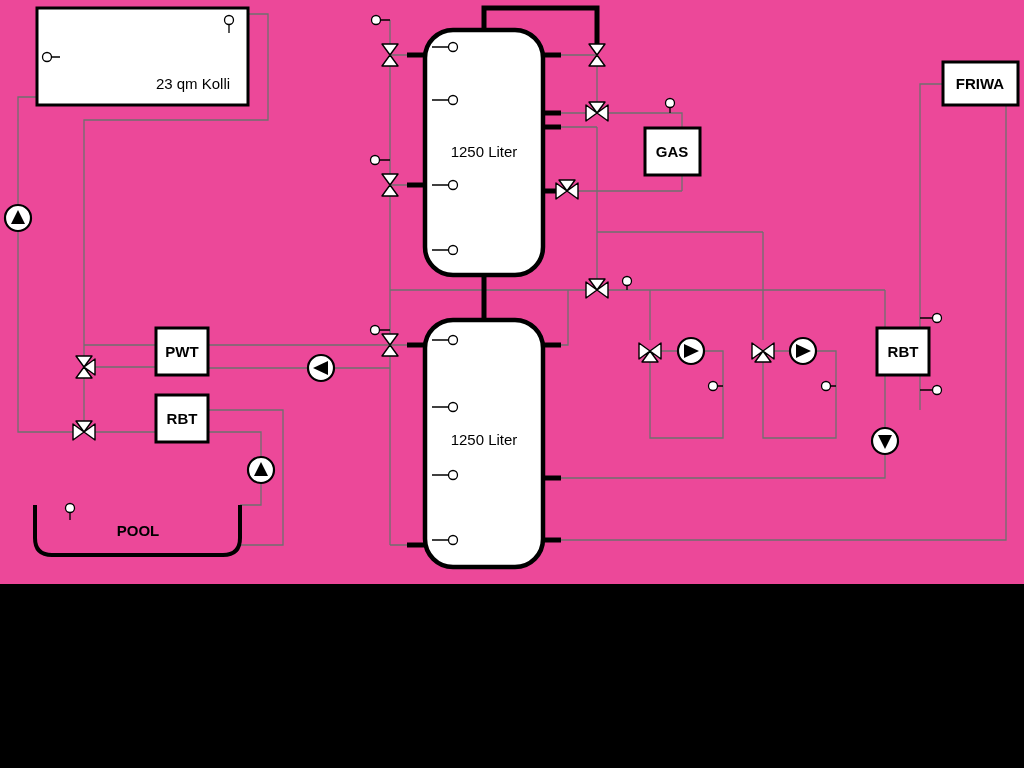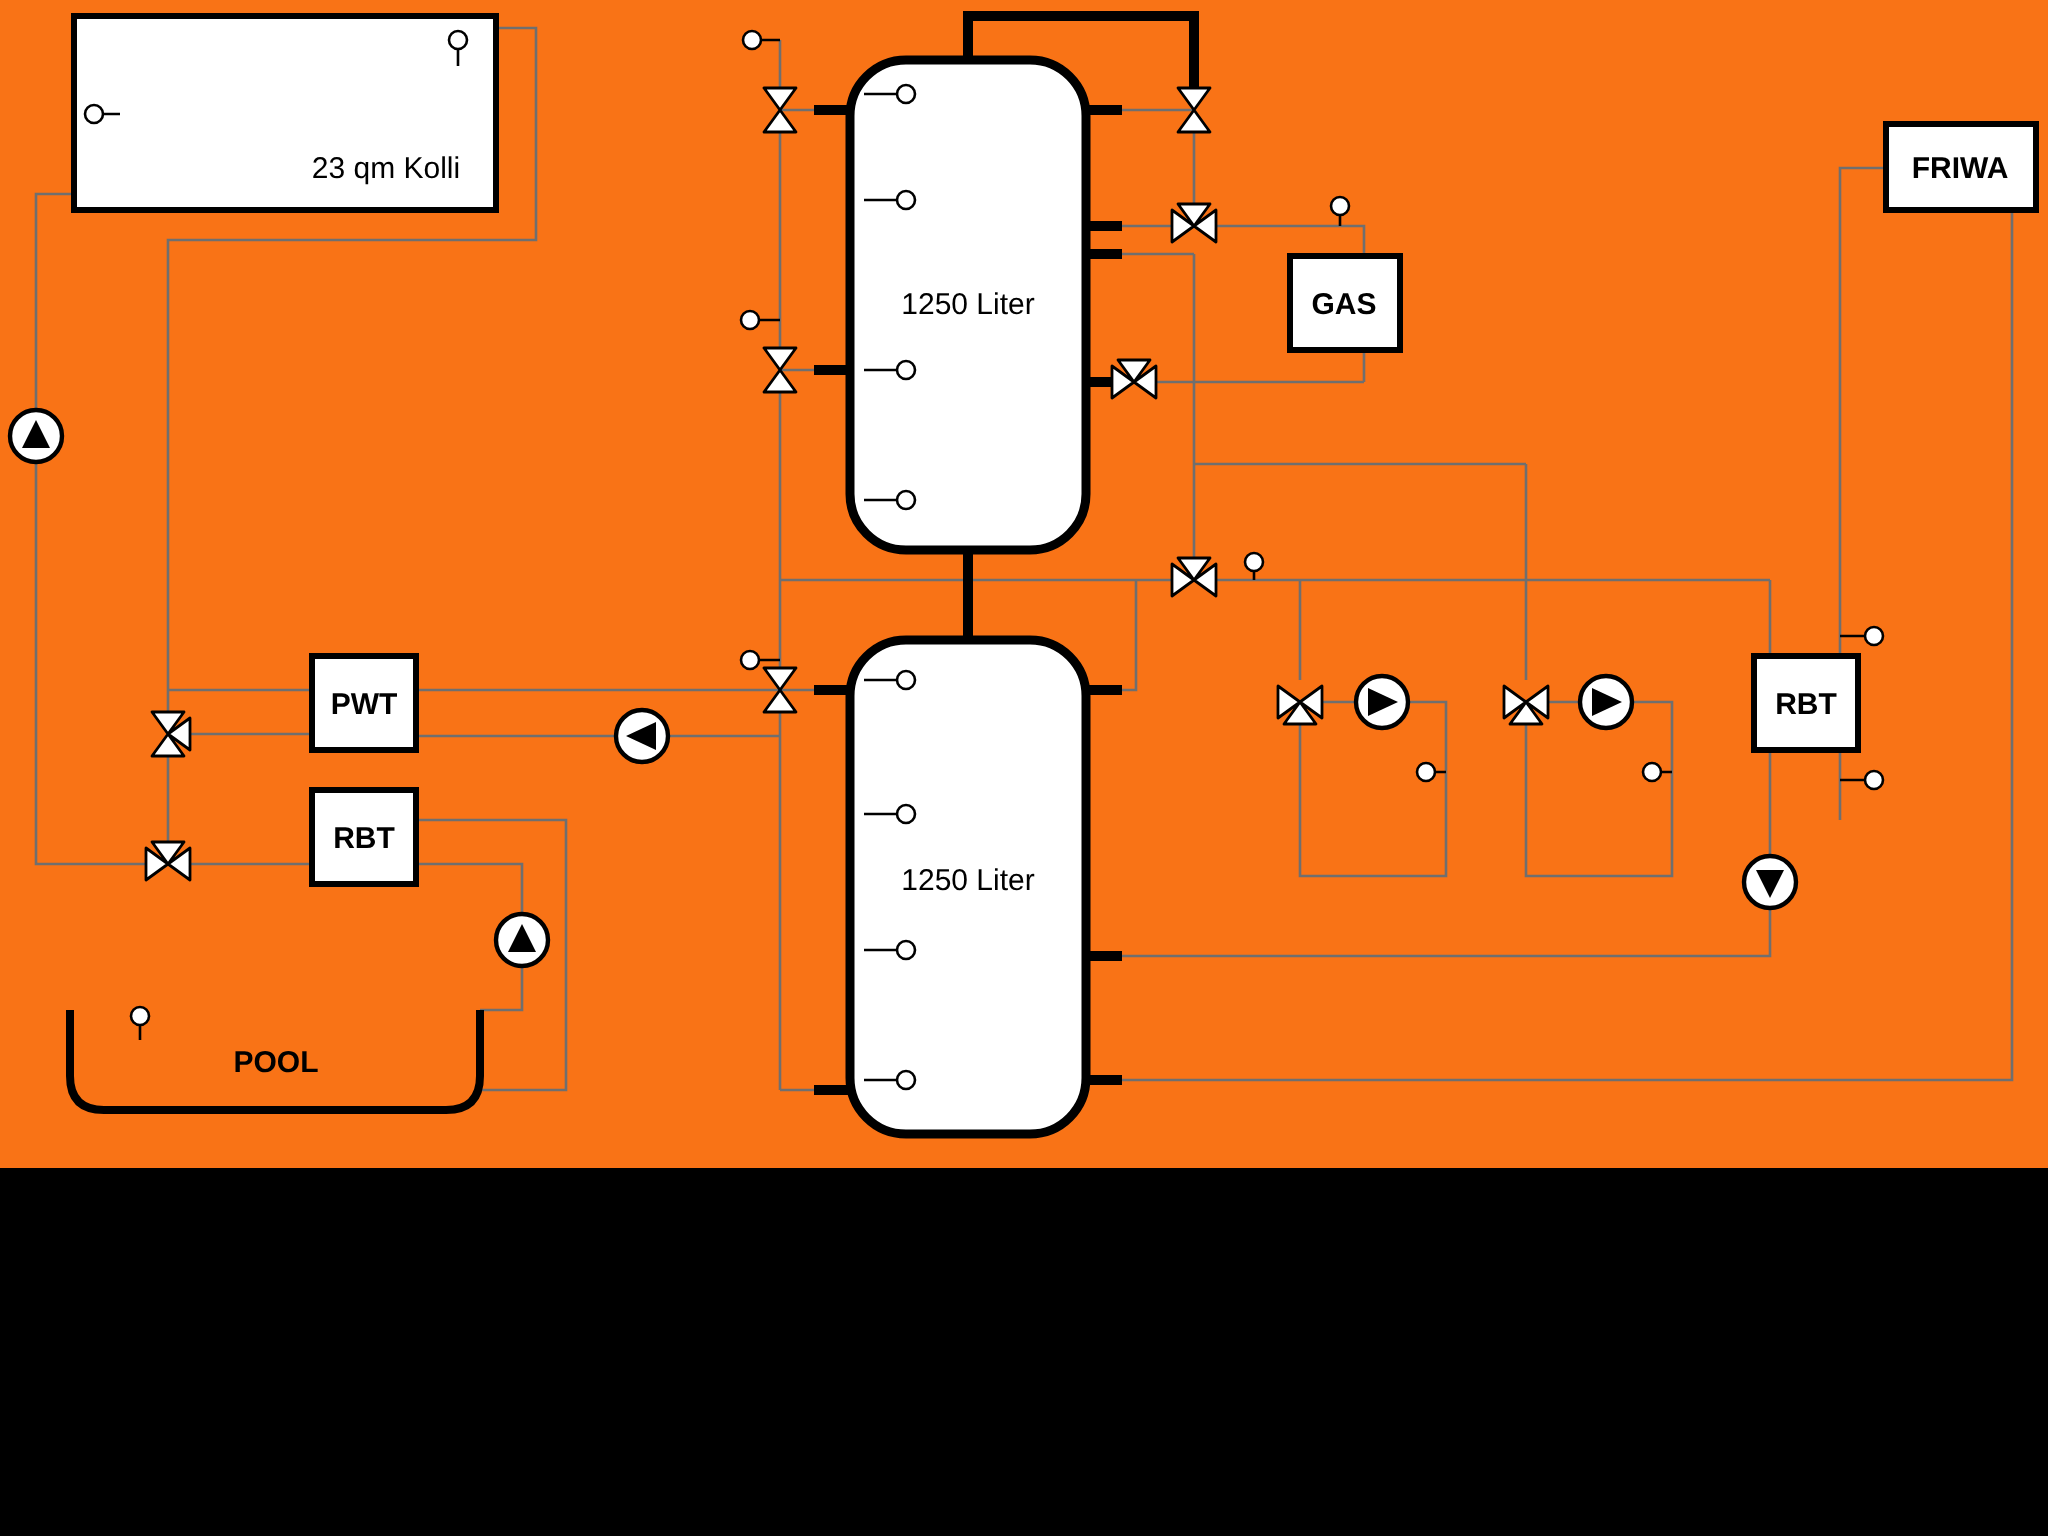"23 qm Kolli" .screen { background: #f97316 -> #ec4899 }
